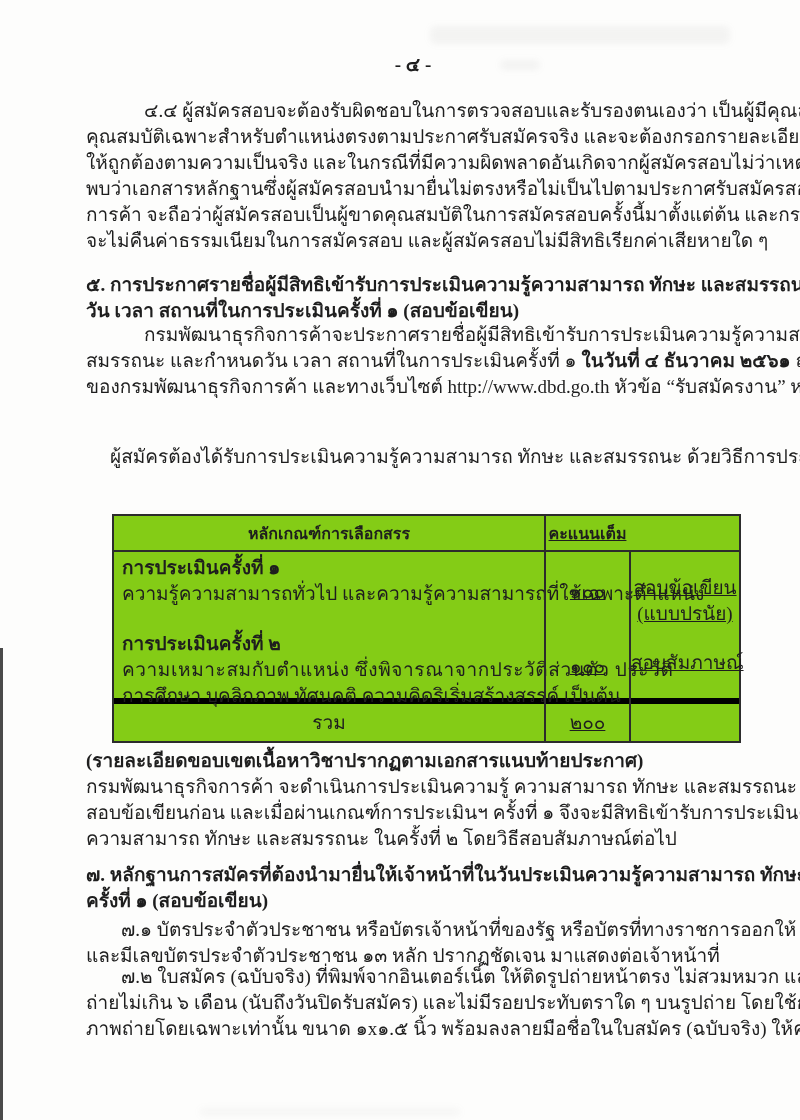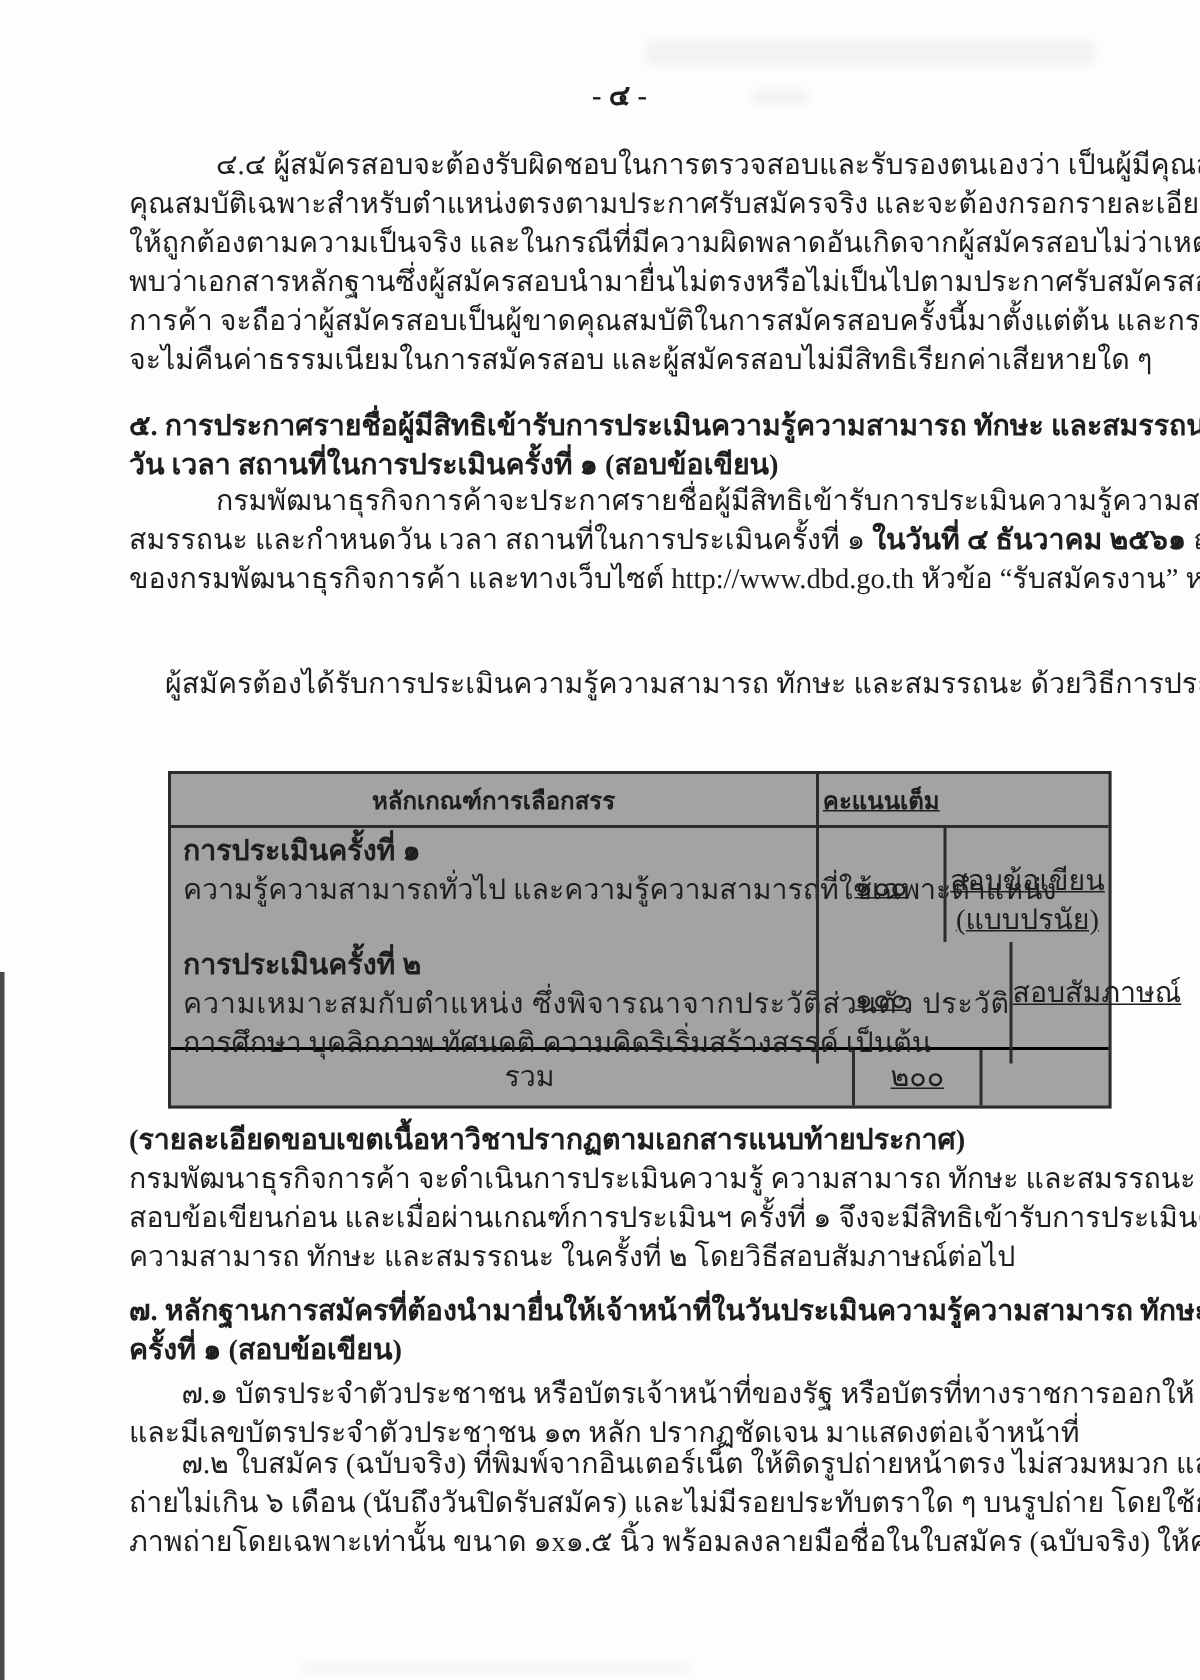"หลักเกณฑ์การเลือกสรร" .tbl { background: #a3a3a3 -> #84cc16 }
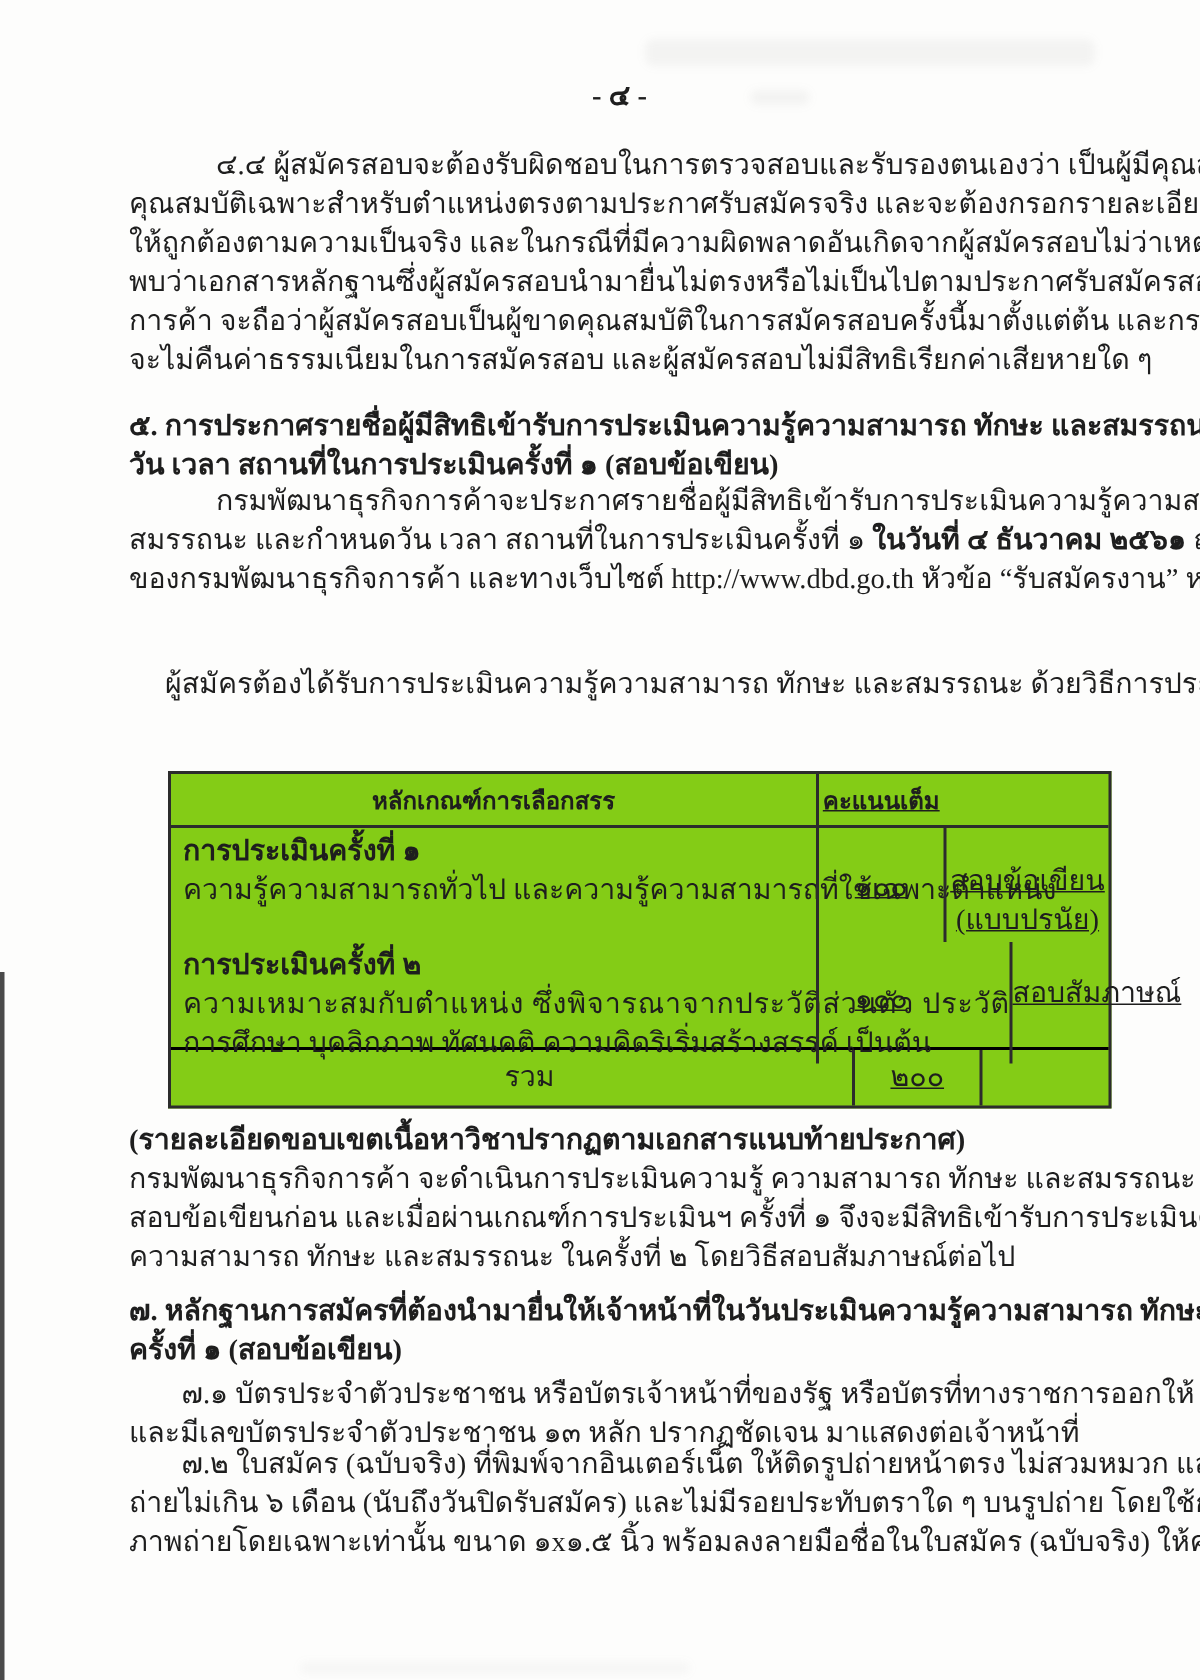"สอบสัมภาษณ์" .r2 .methodcell { margin-left: 44px -> none }
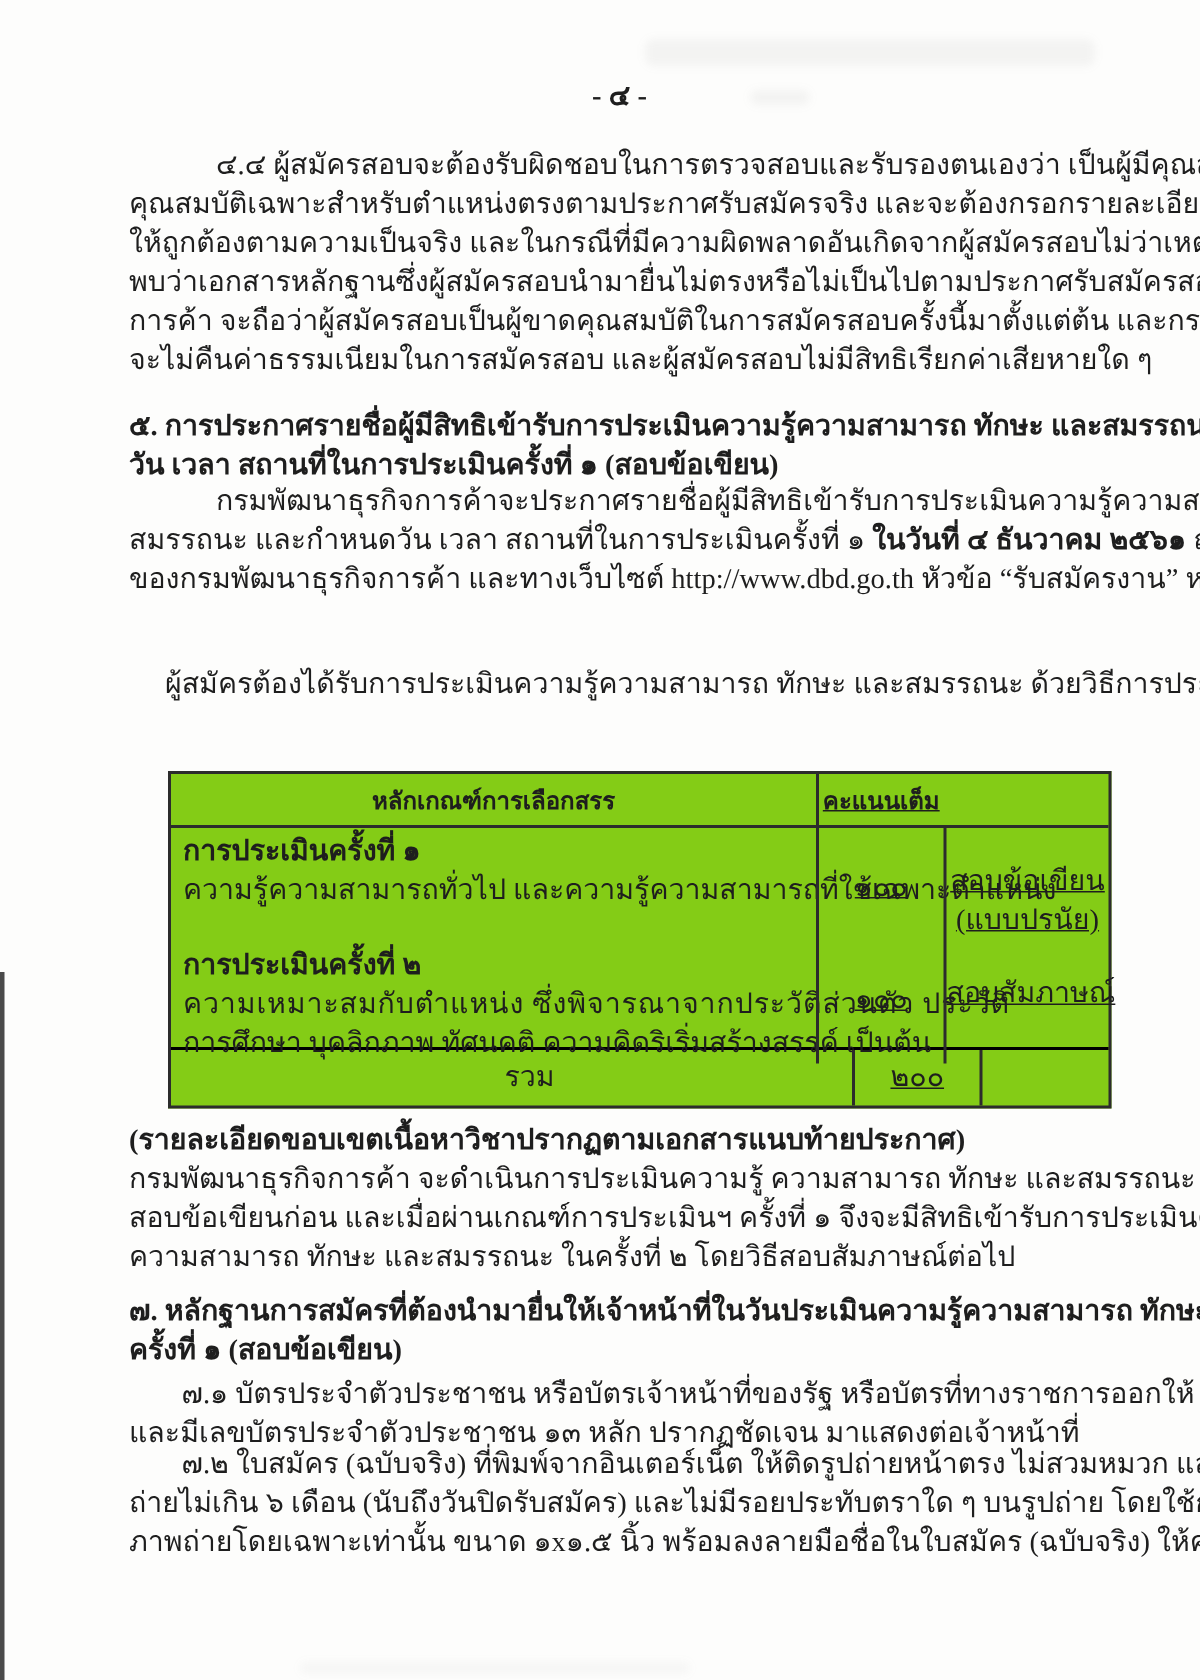"รวม" .rtotal { border-top: 2px solid #000000 -> 6px solid #000000; padding-left: 24px -> none }
